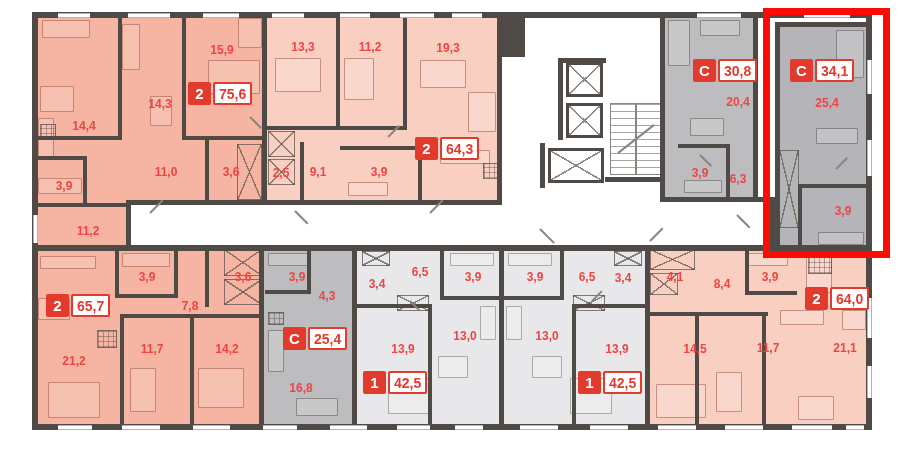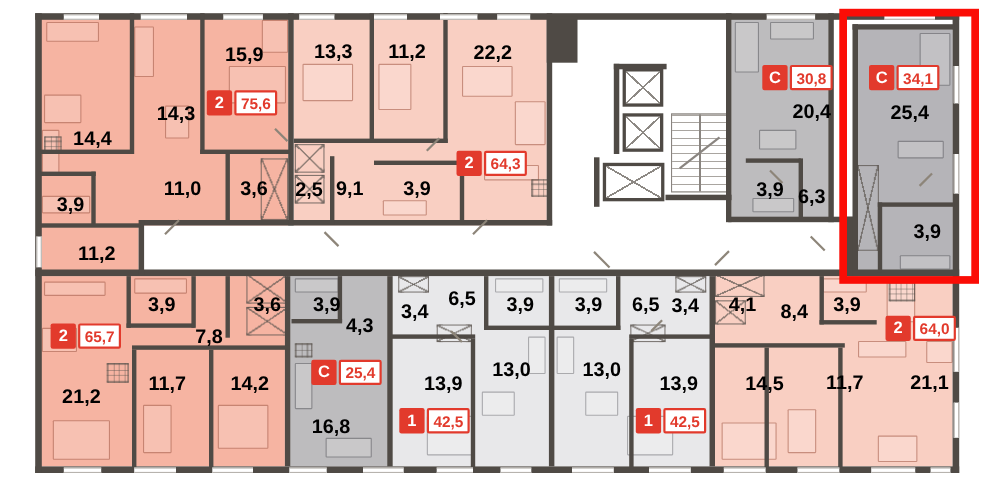"15,9" .lbl { color: #000000 -> #ef4444; font-size: 18px -> 12px }
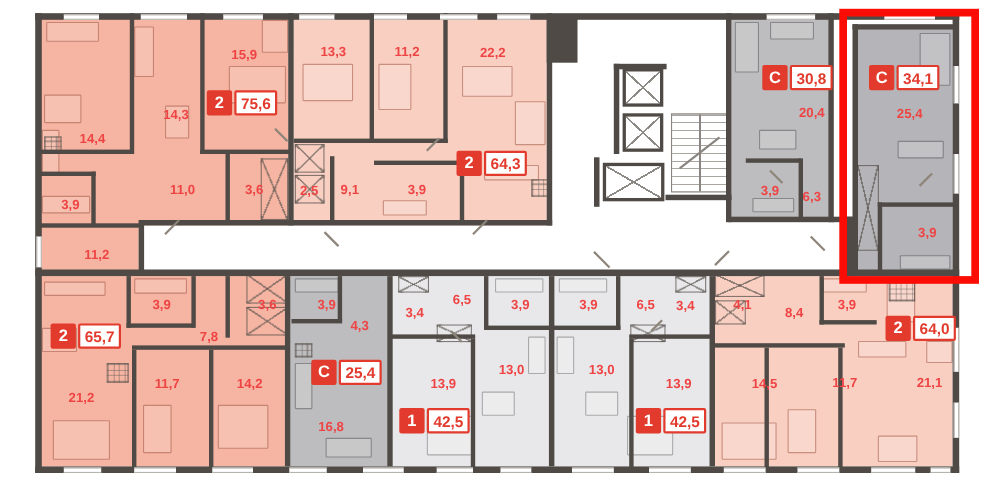"22,2" span.abs { text: 22,2 -> 19,3 }
